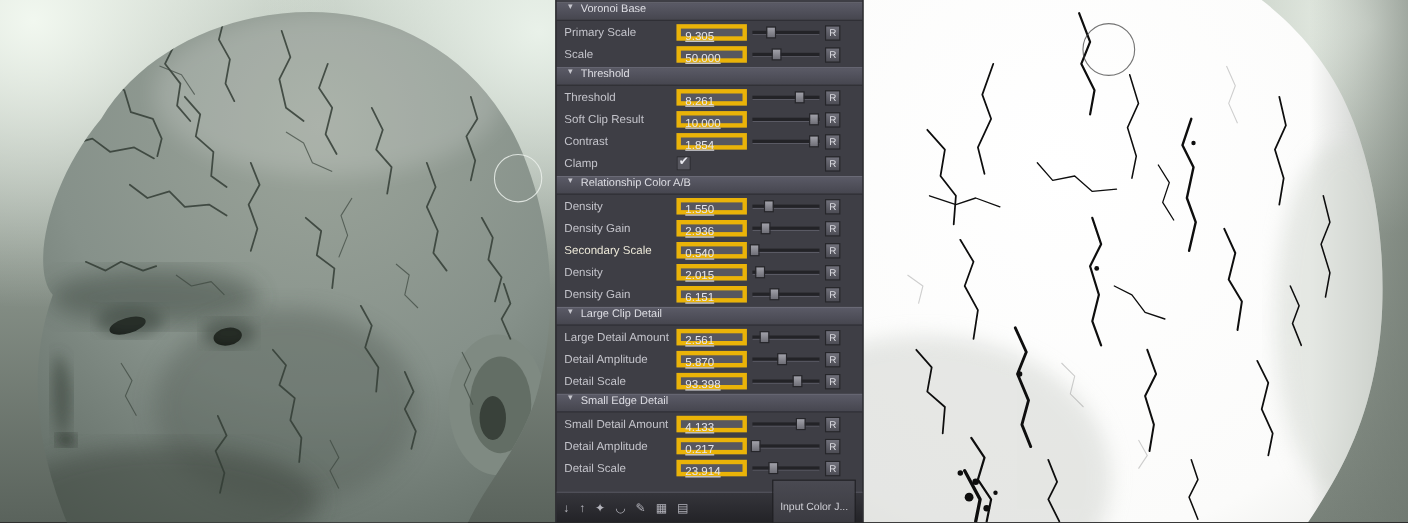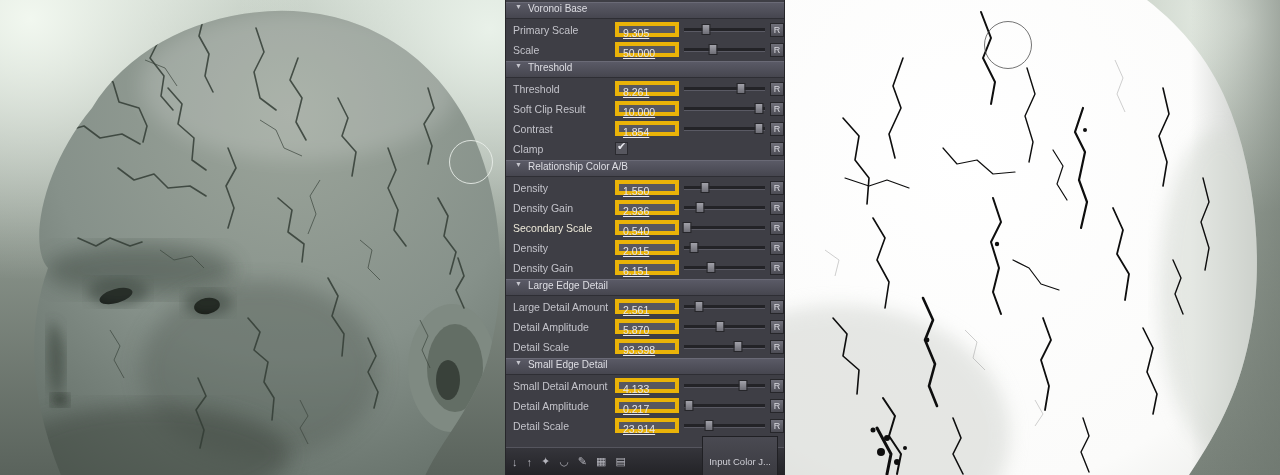"Primary Scale" .row { padding: 0 0 0 7px -> 0 20px 0 7px }
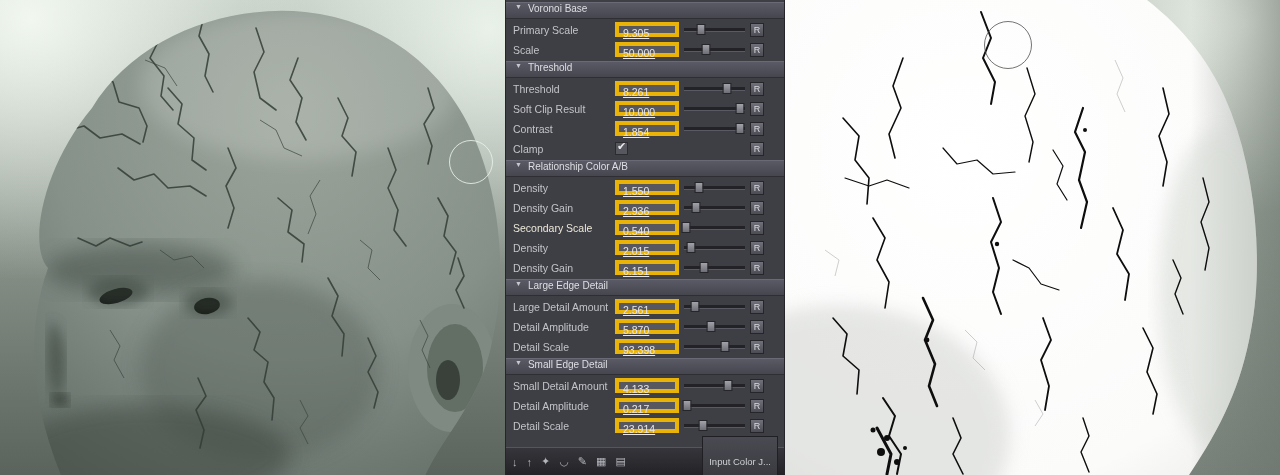"Large Edge Detail" span { text: Edge -> Clip }
